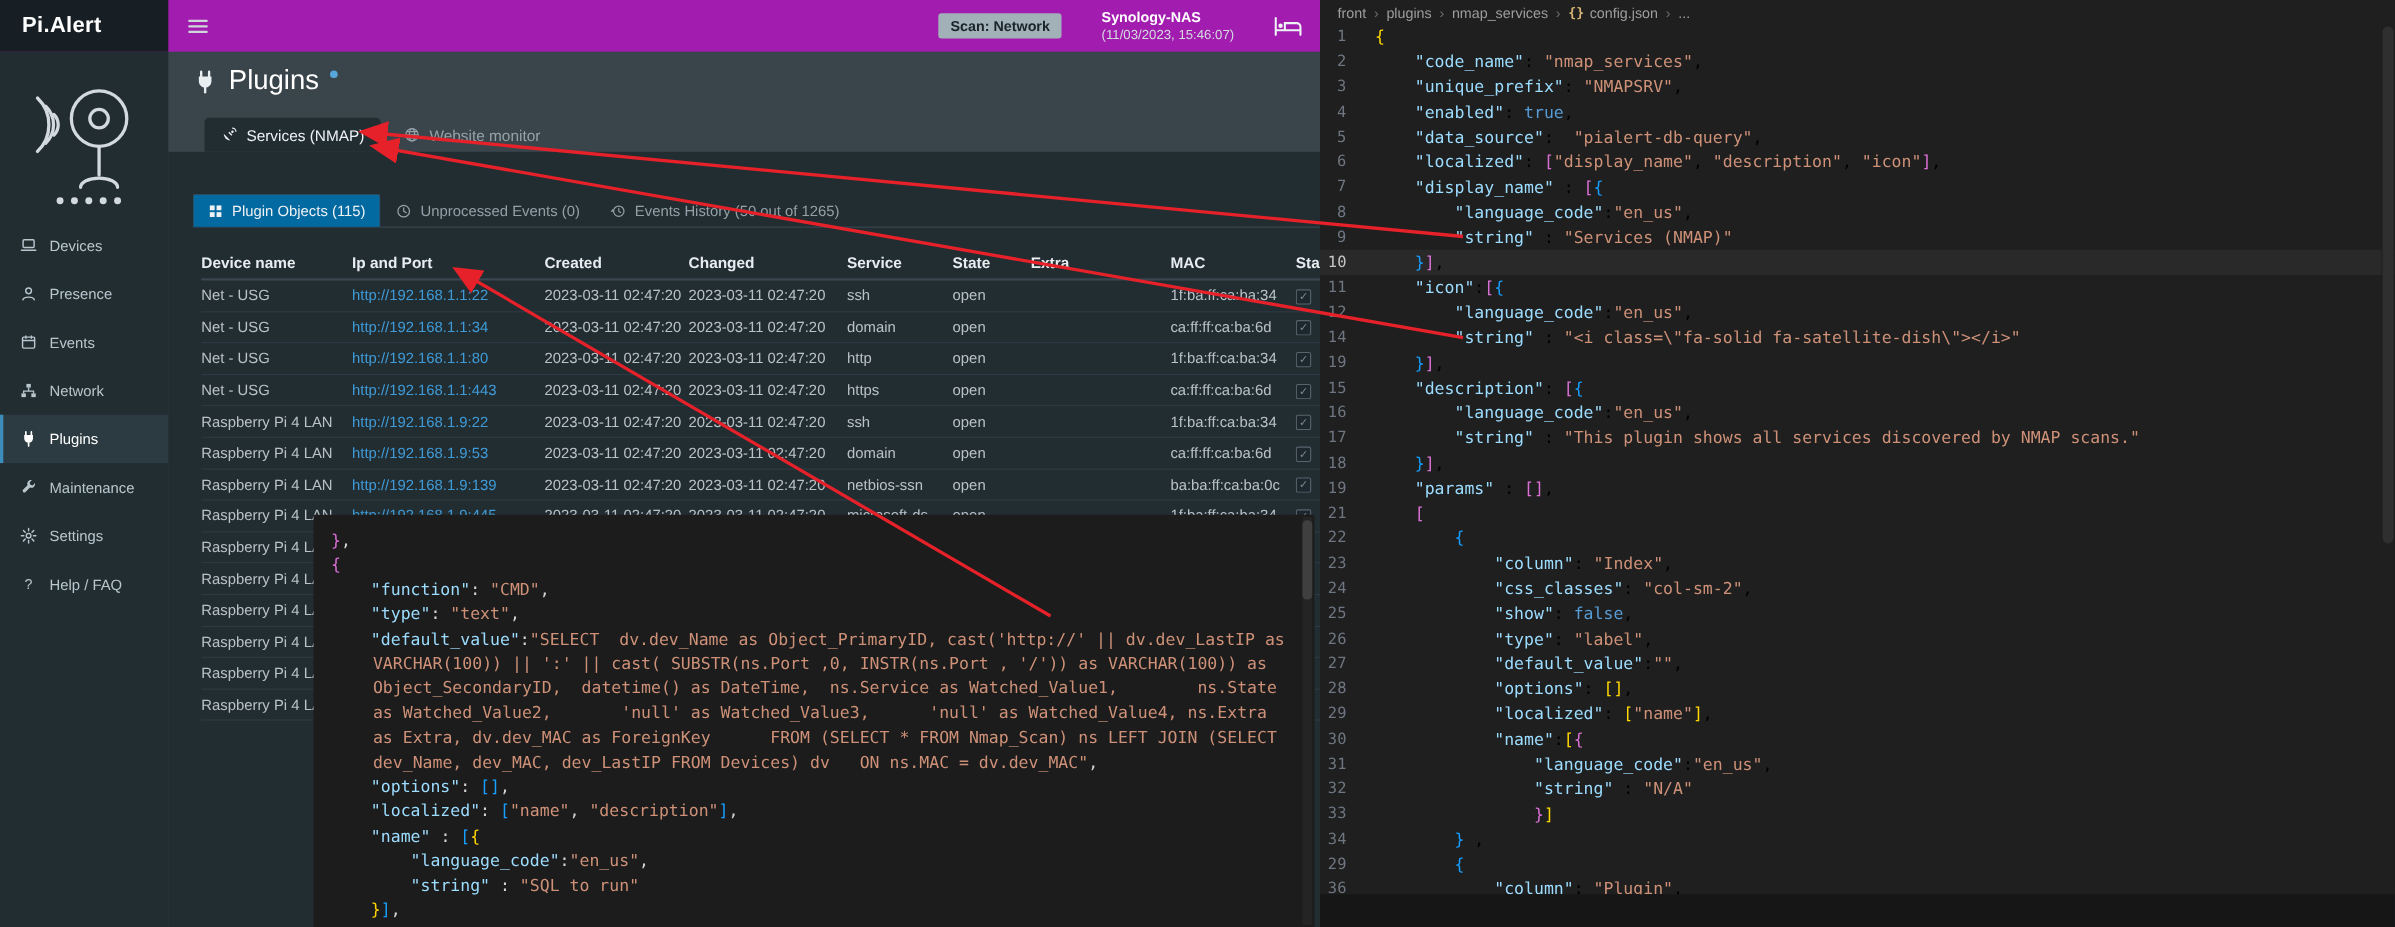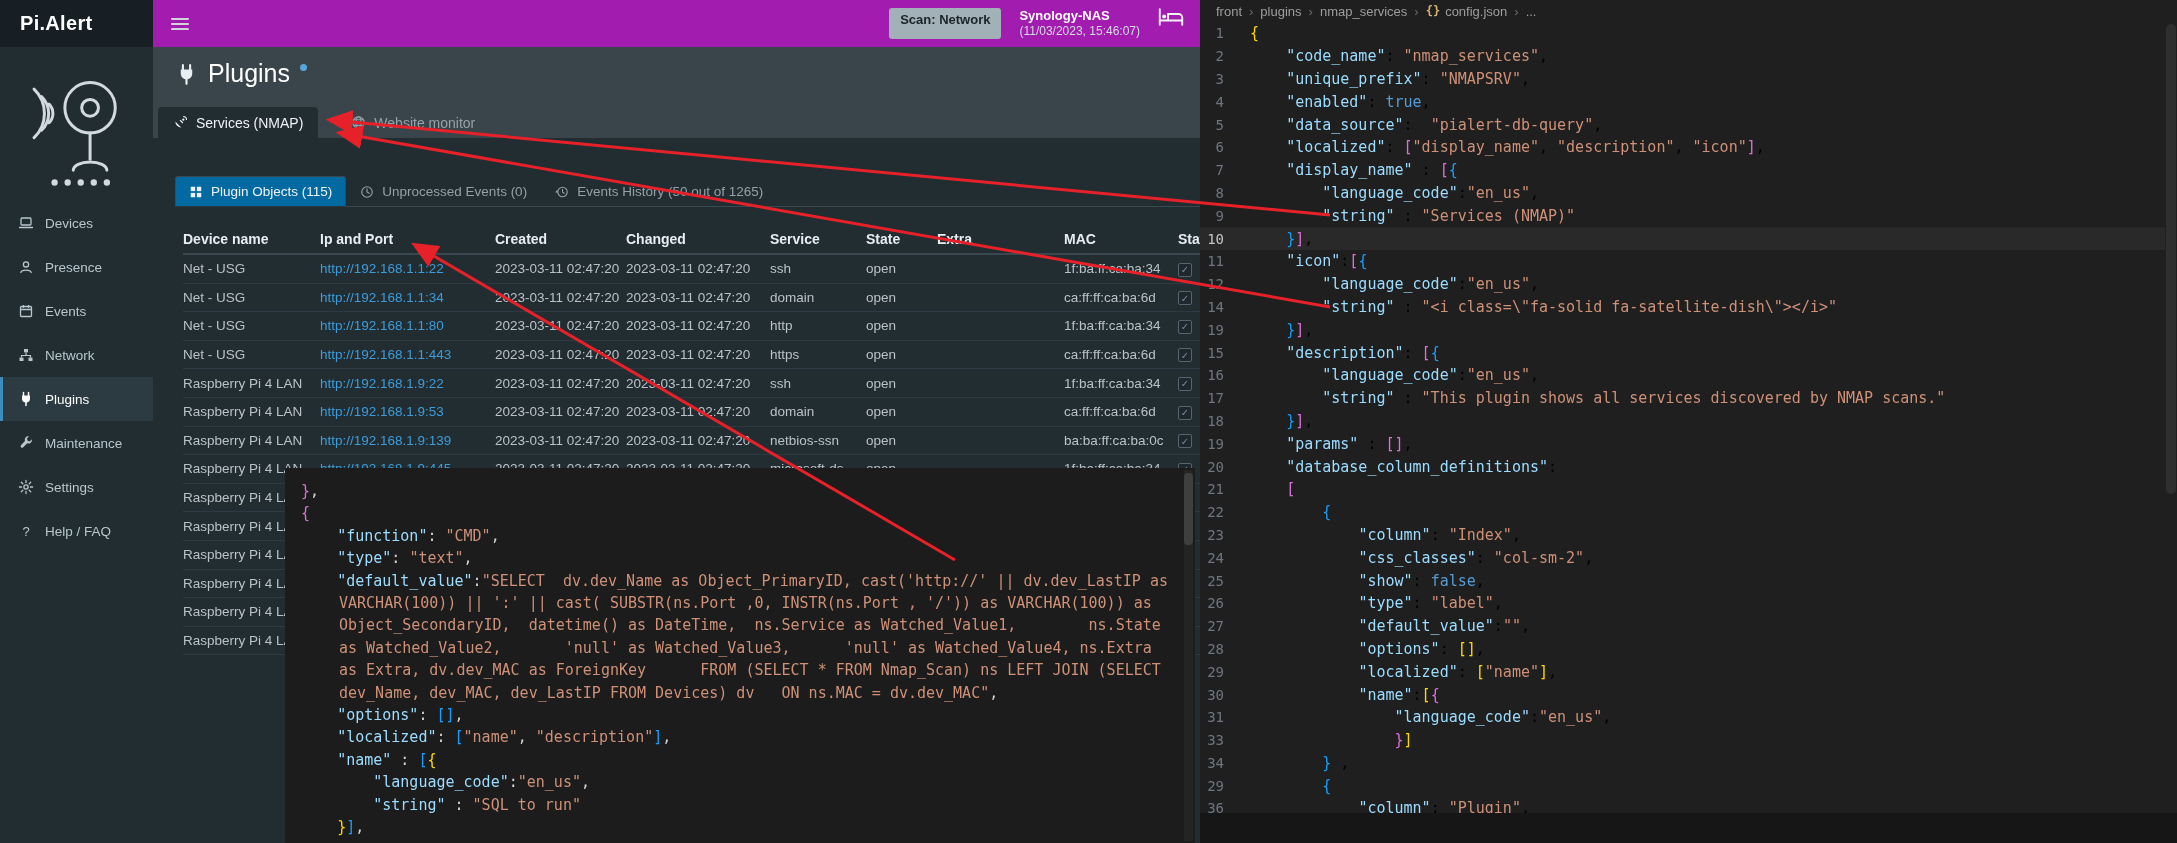"Scan: Network" .nav-right { align-items: none -> center; gap: 18px -> 36px }
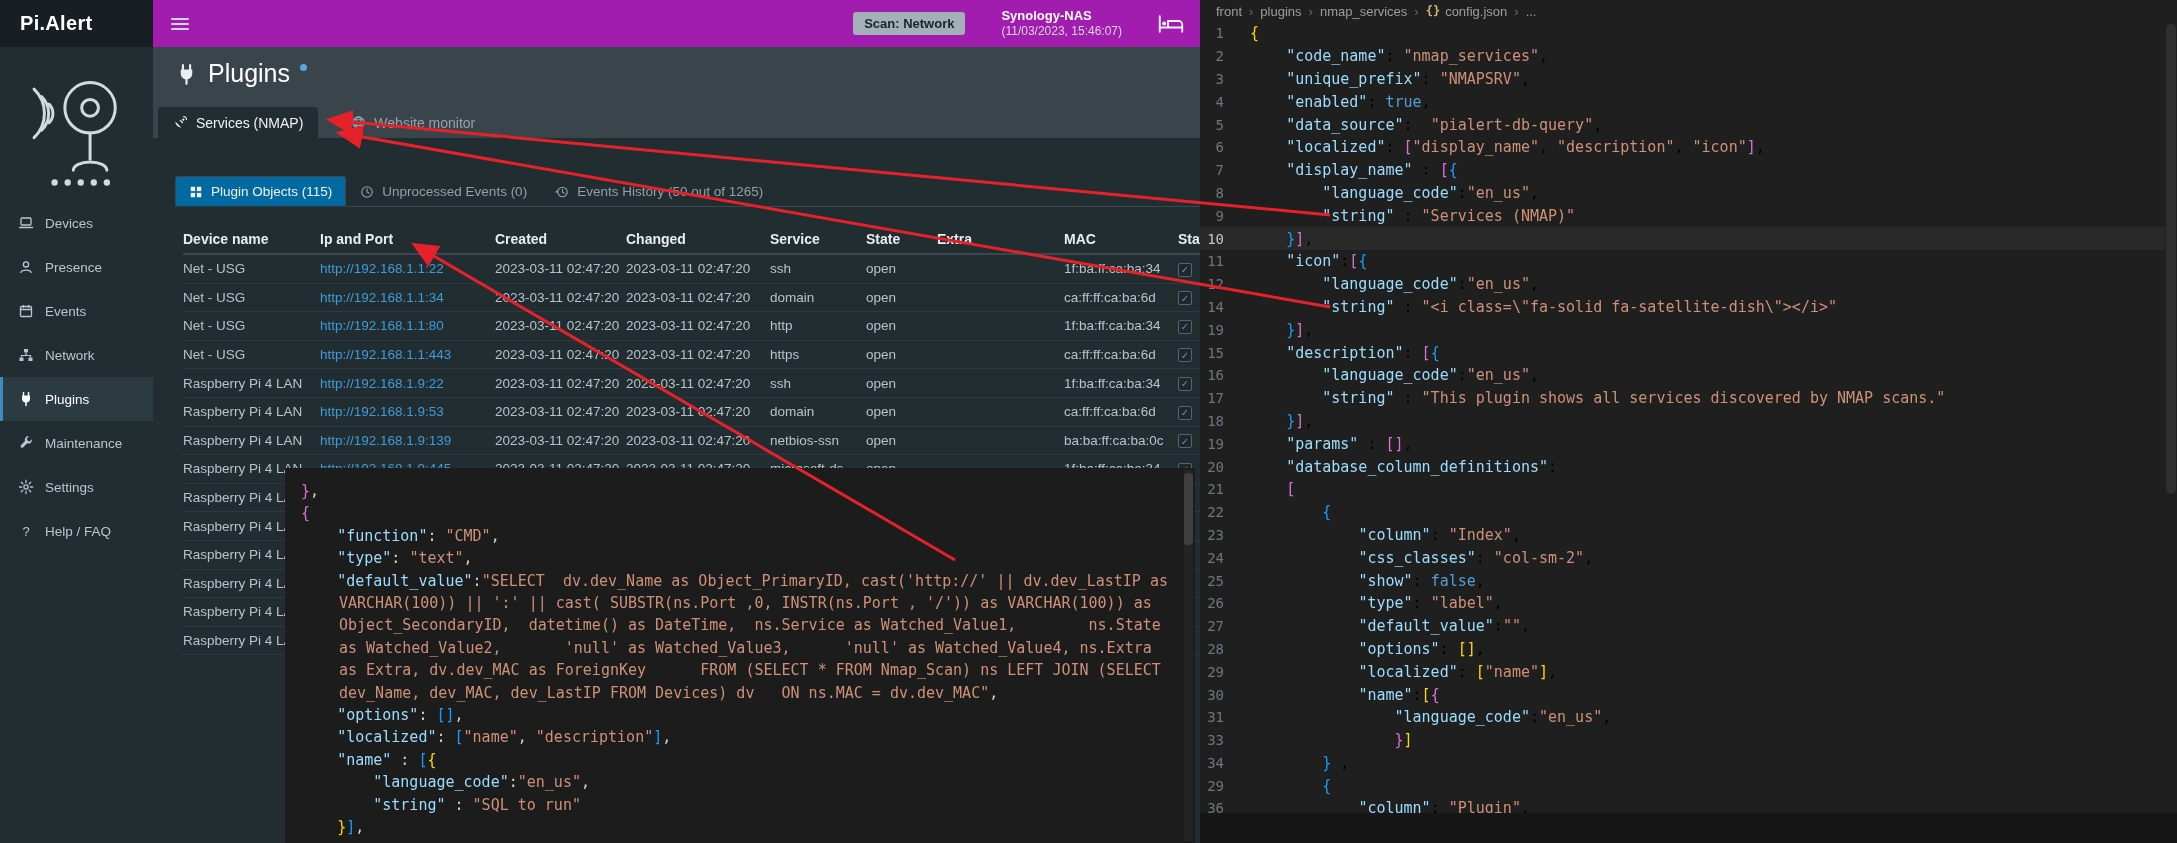"Services (NMAP)" .tabs { gap: 18px -> 6px; left: 5px -> 33px }
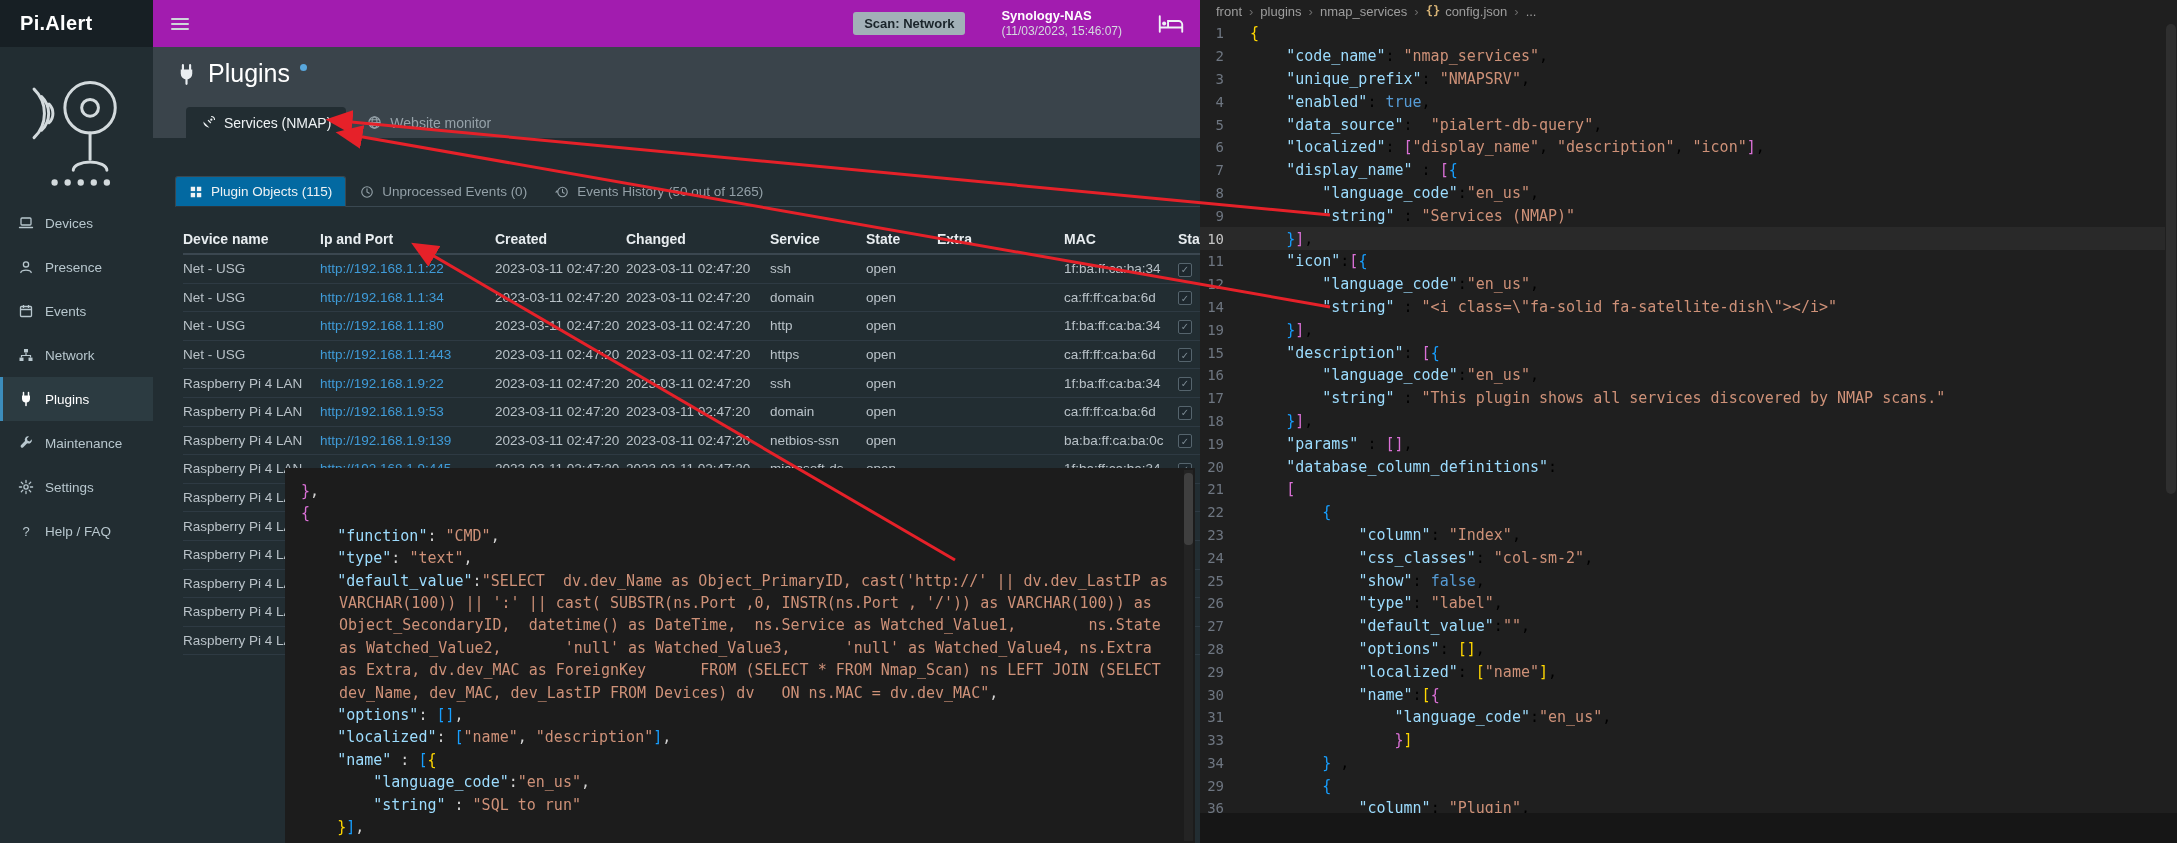"20" div.cl { html: <div> <span>20</span> <span> <span>"database_column_definitions"</span>:</span> </div> -> none }
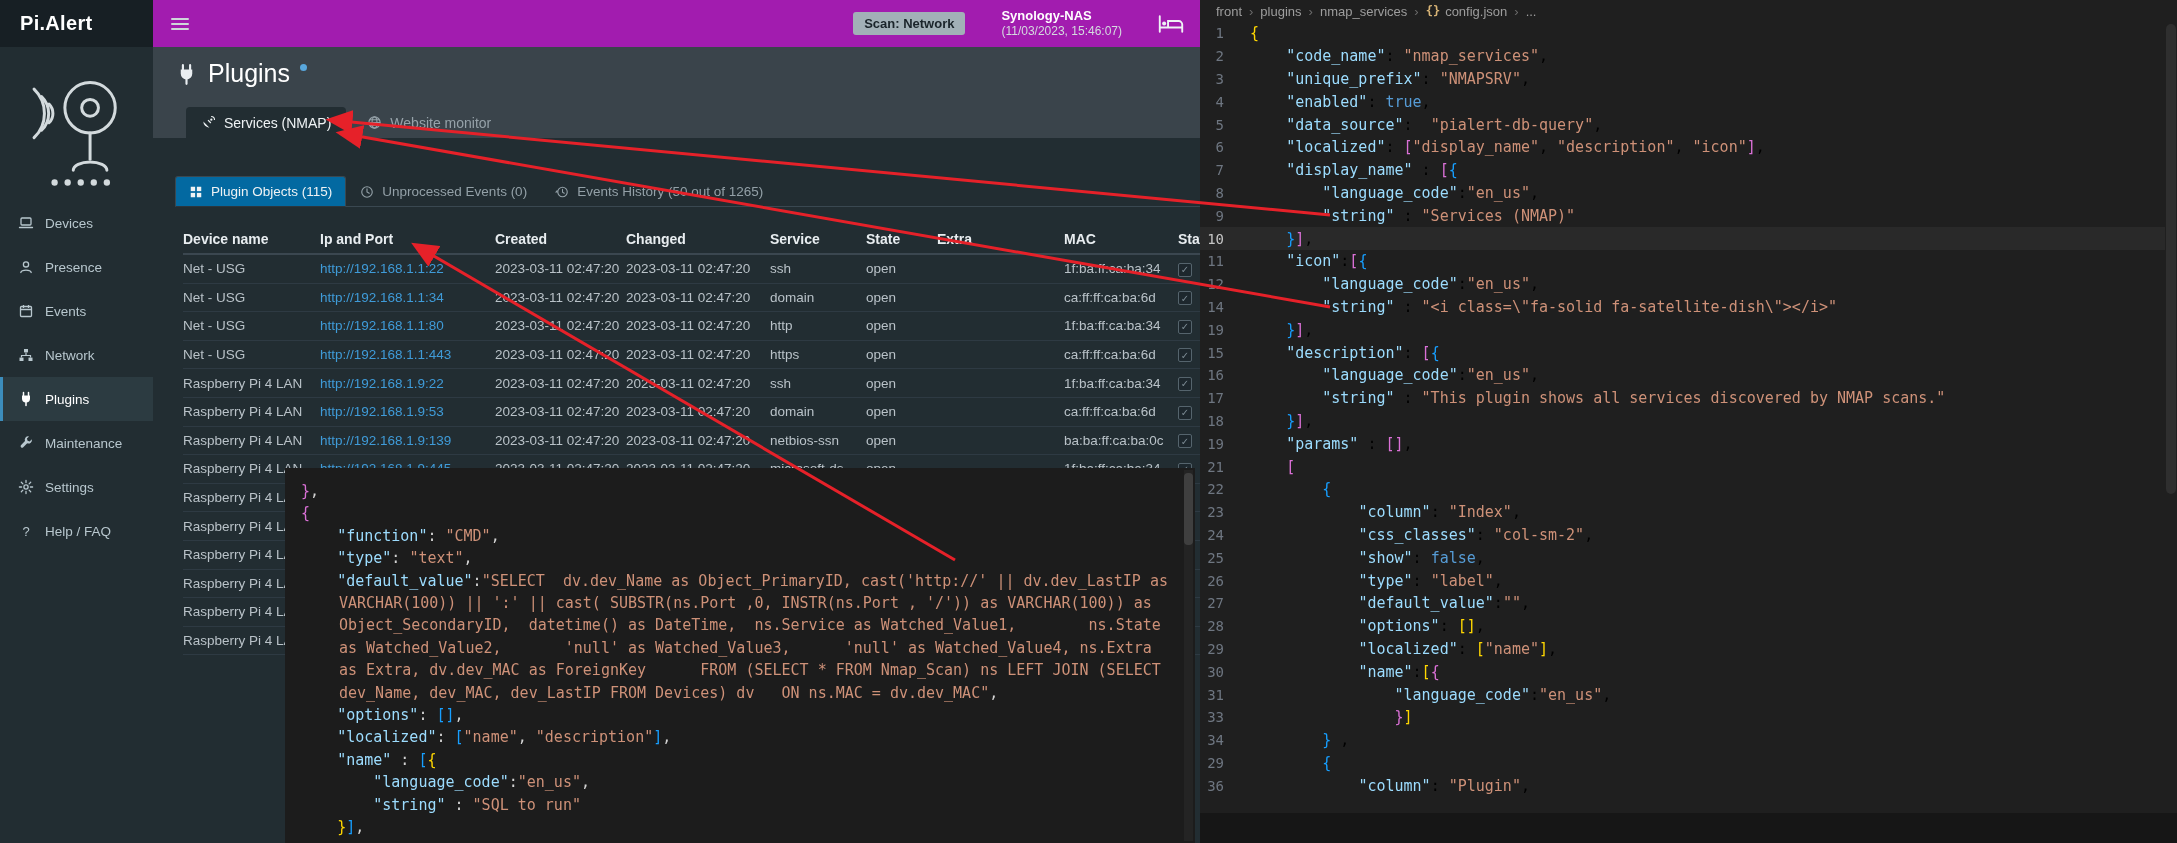"32" div.cl { html: none -> <div> <span>32</span> <span> <span>"string"</span> : <span>"N/A"</span></span> </div> }
